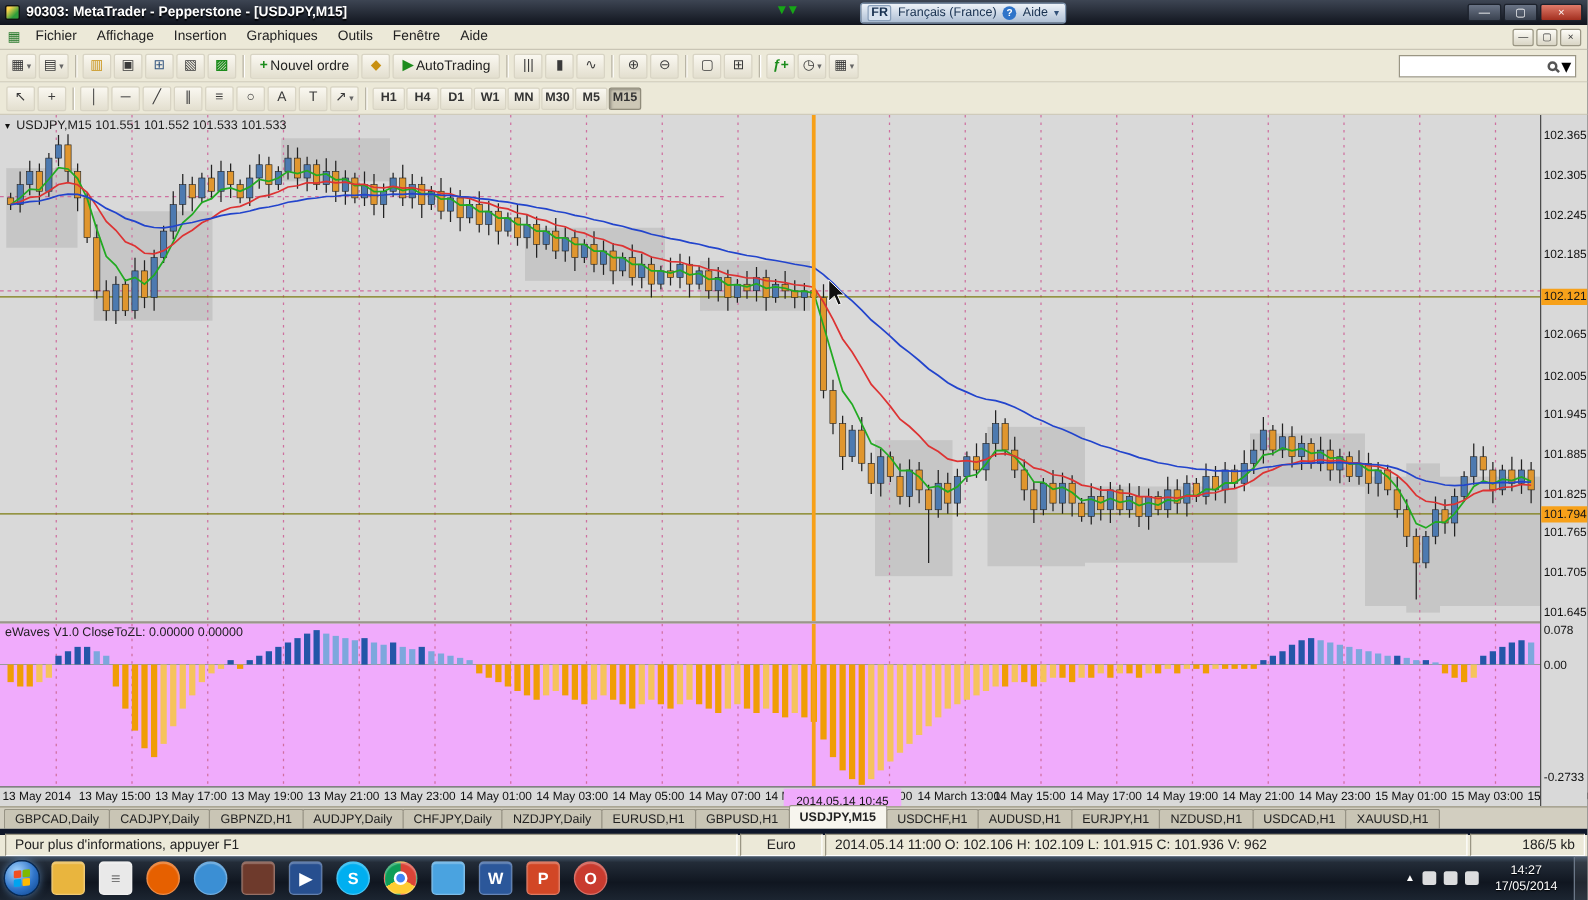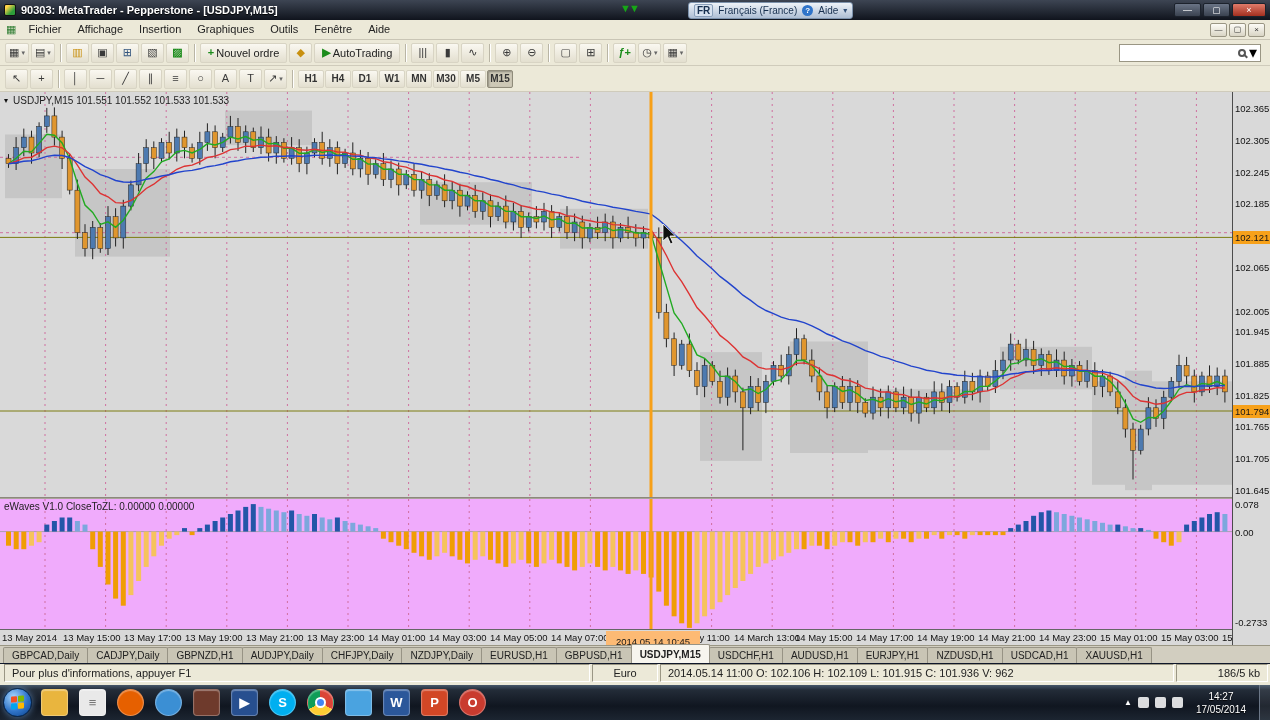"102.005" div.price-label { top: 214px -> 204px }
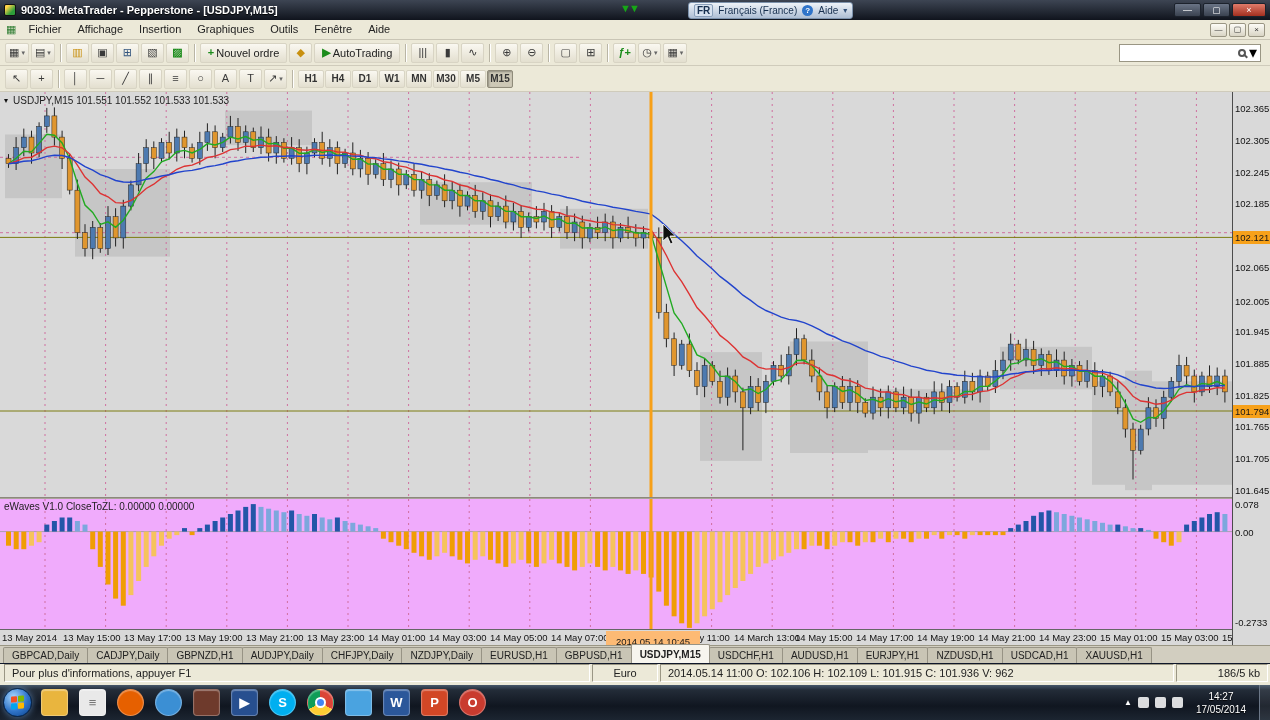"2014.05.14 10:45" .time-badge { background: #fdba74 -> #f0abfc; left: 606px -> 627px }
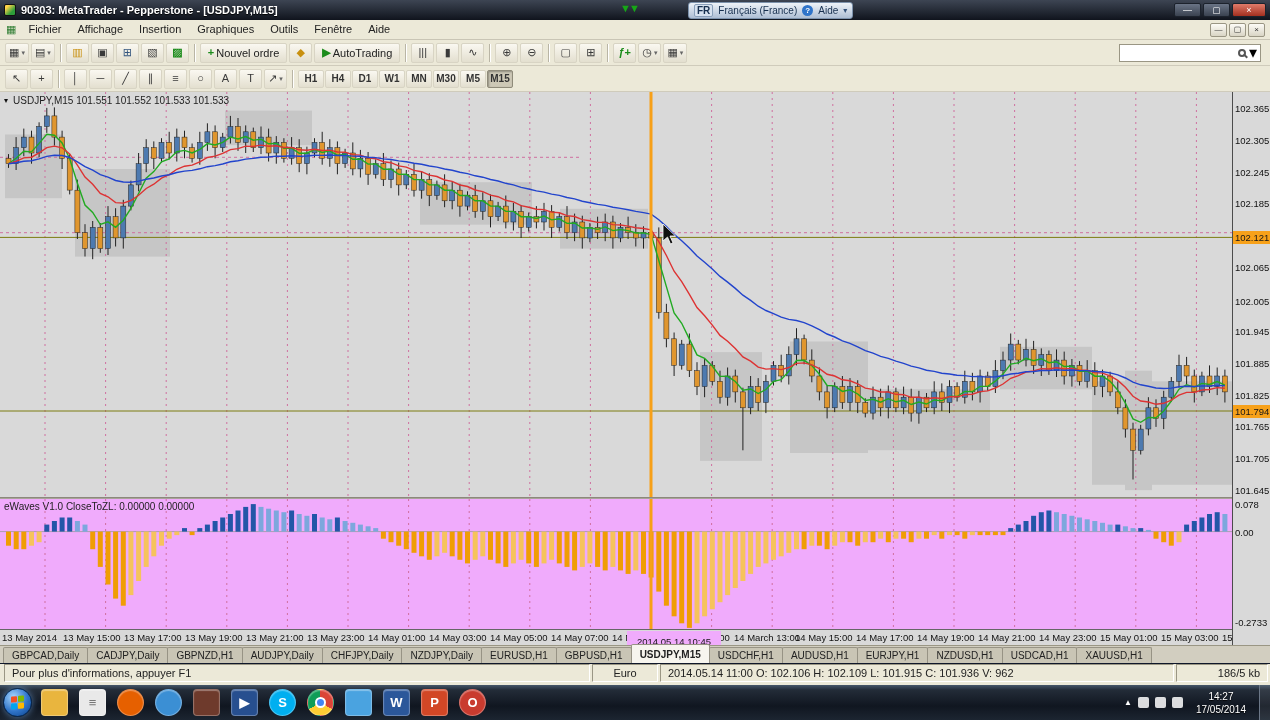"Pour plus d'informations, appuyer F1" .statusbar { align-items: flex-start -> flex-end; border-top: 1px solid #0f172a -> 5px solid #0f172a }
